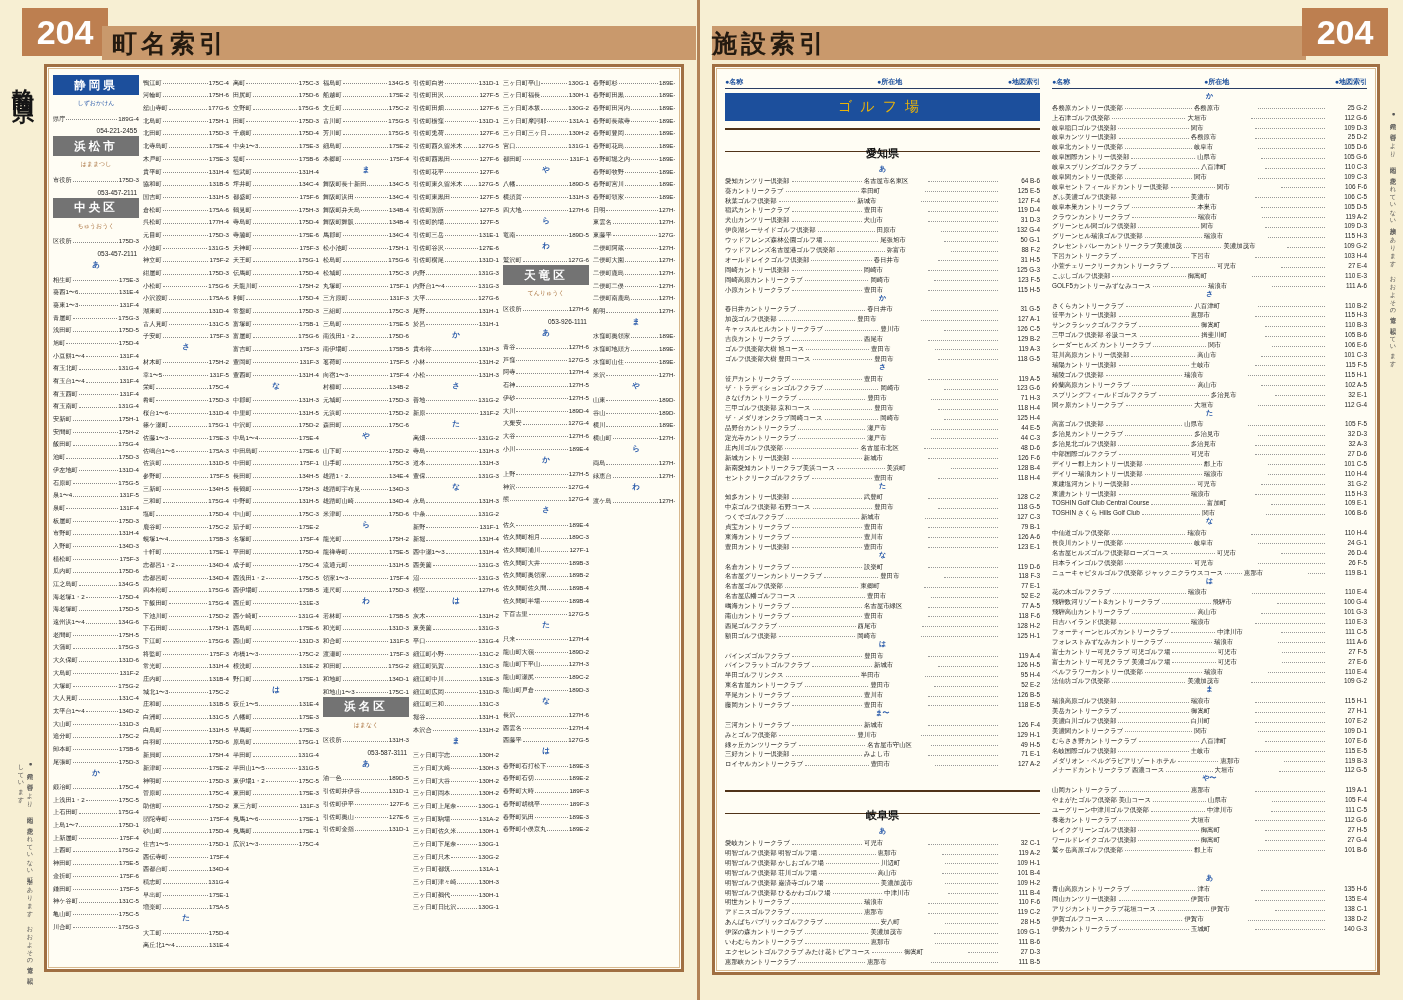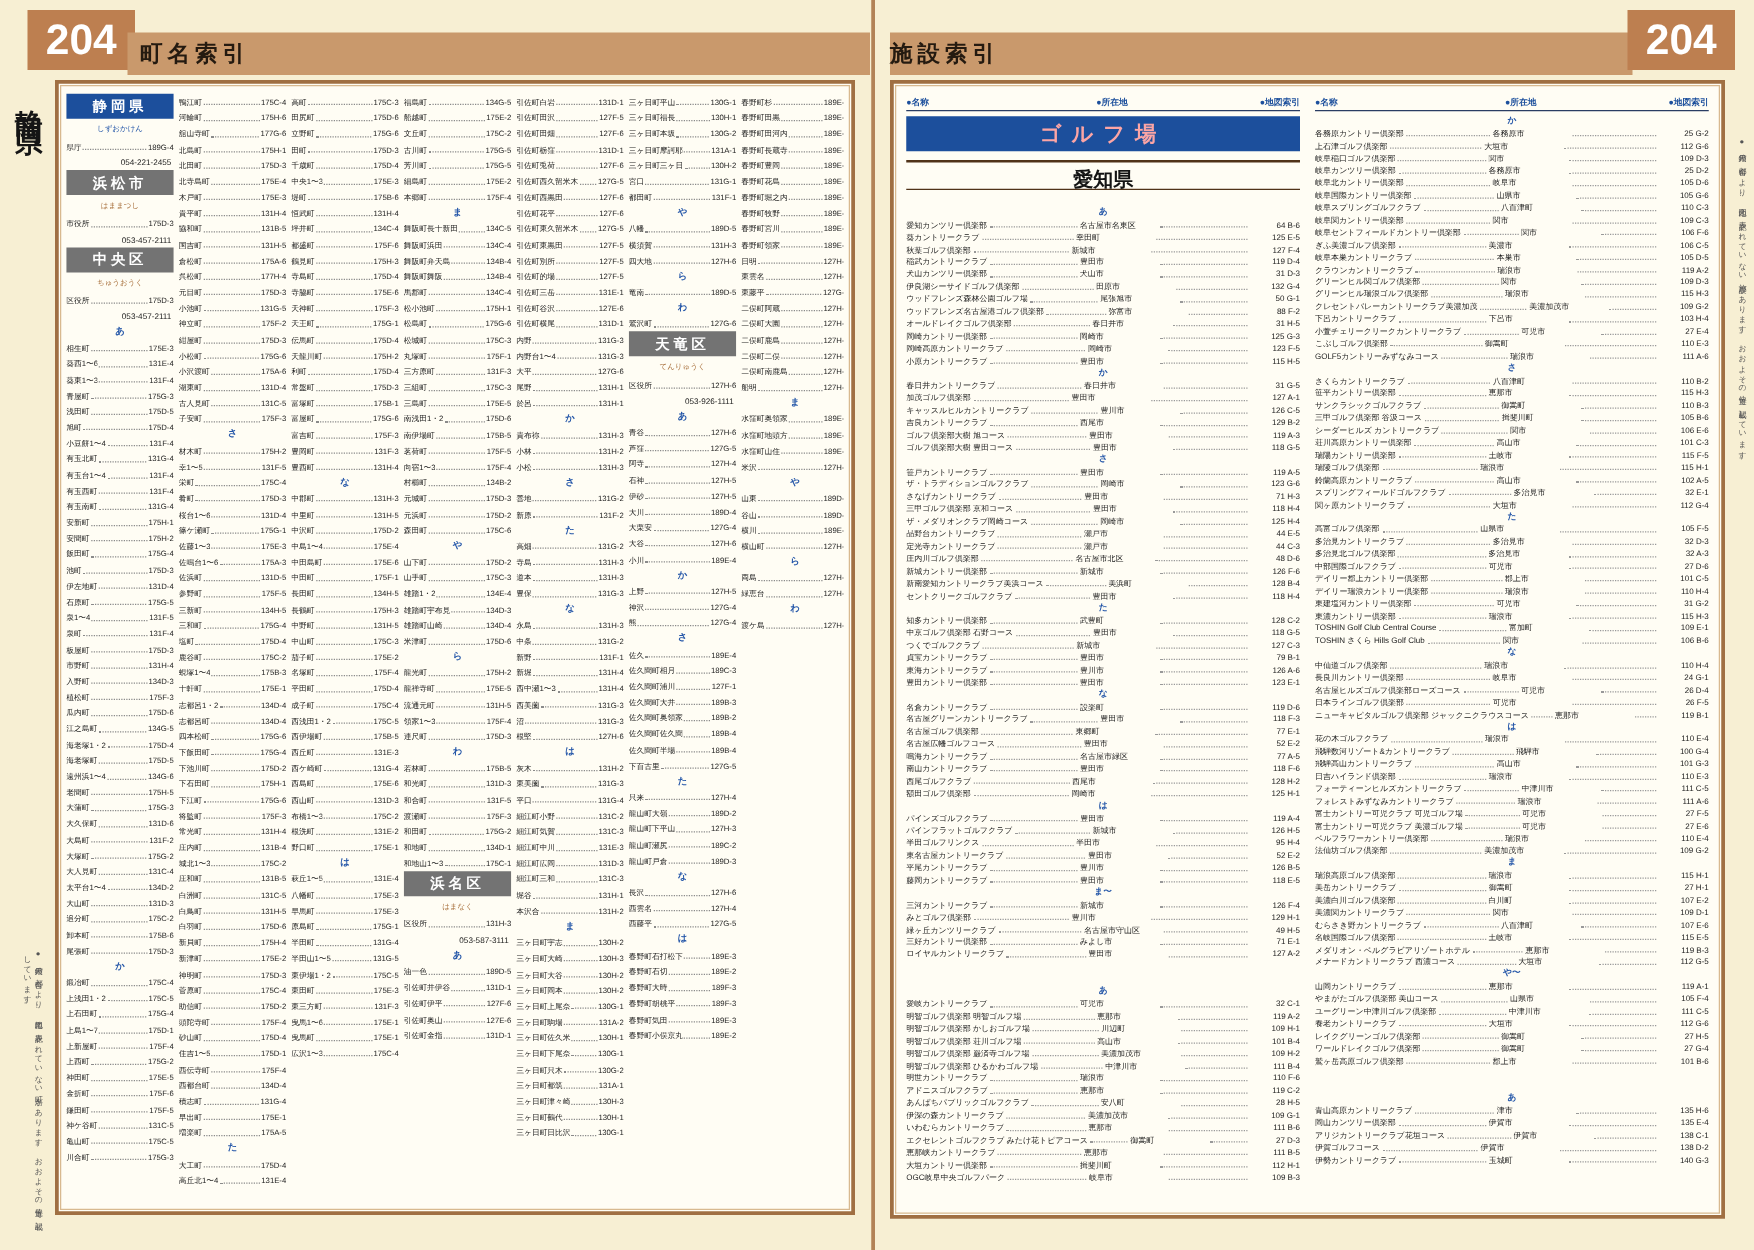"町名索引" .hdr-band { font-size: 18px -> 25px }
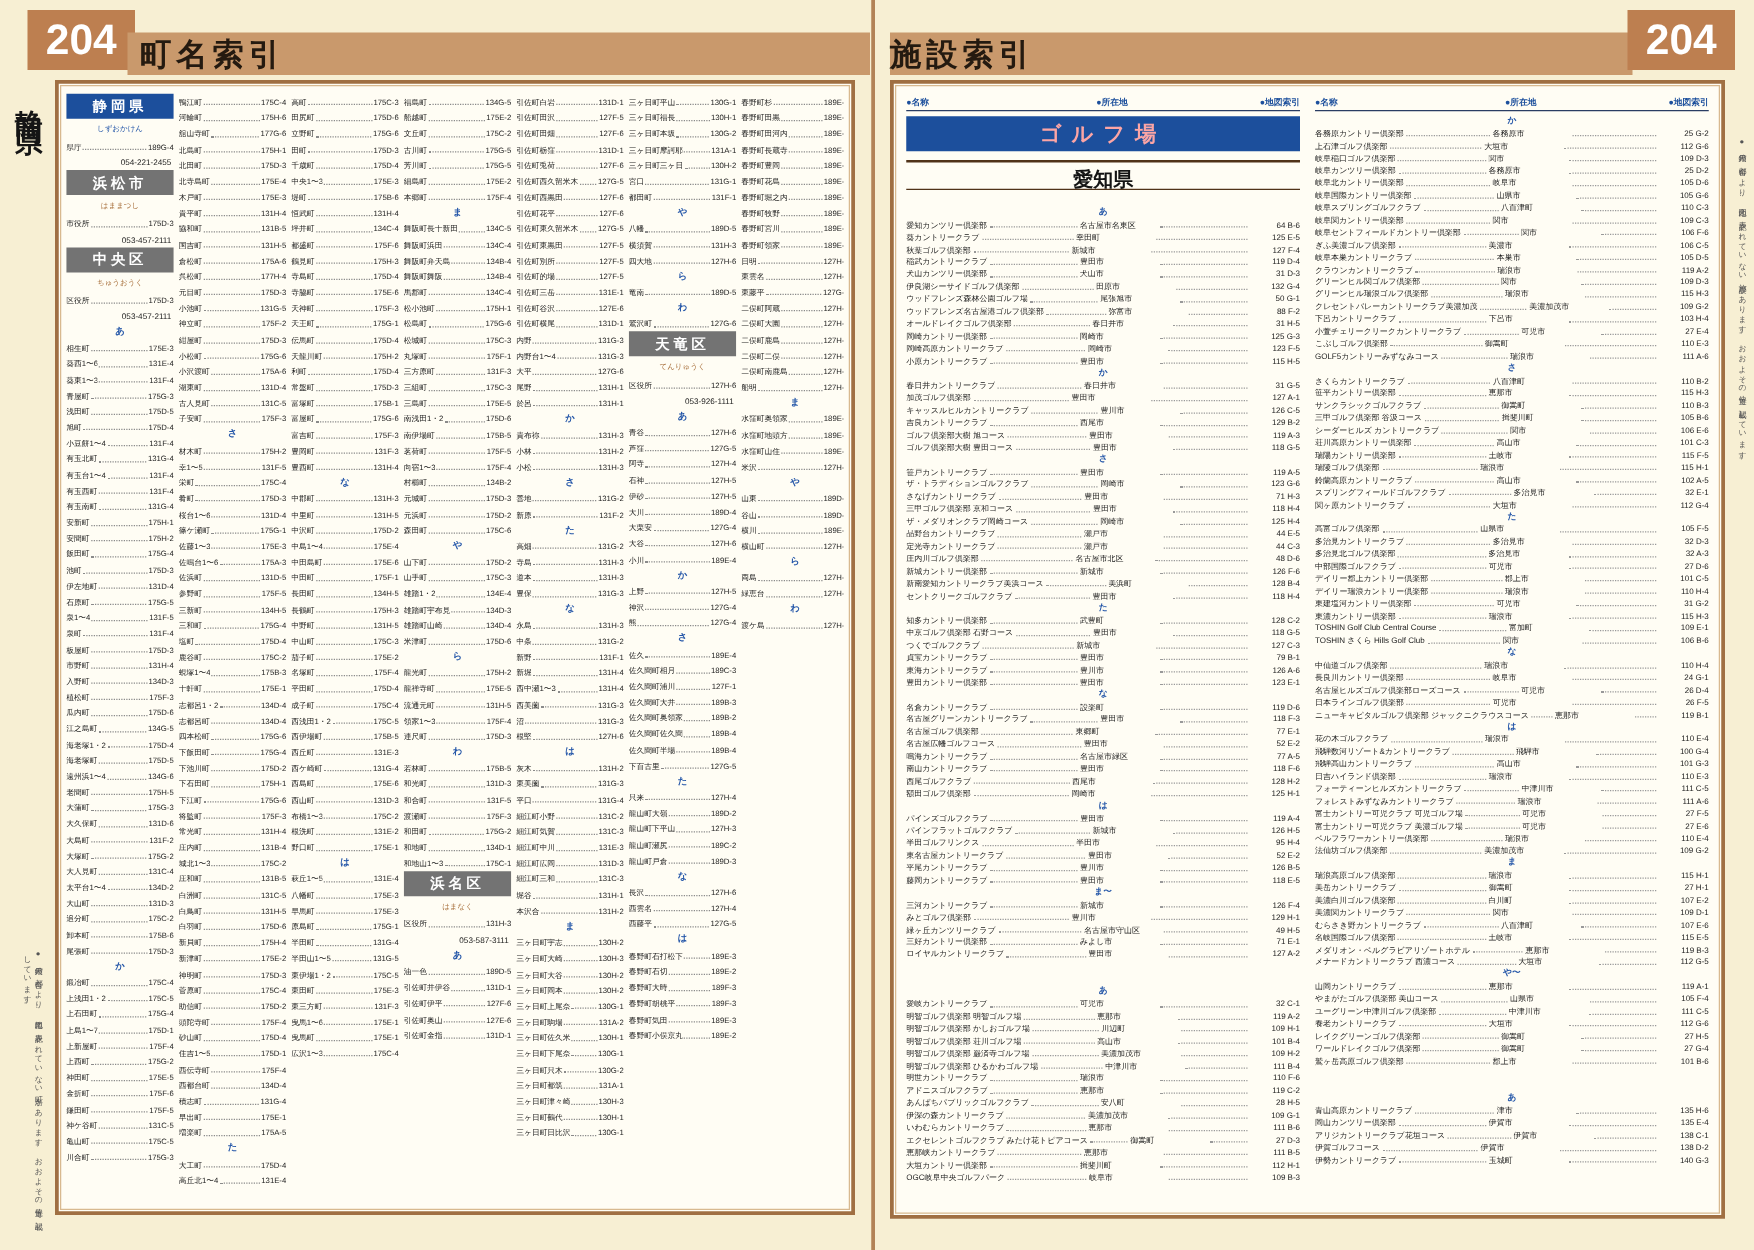"ゴルフ場" .gcat { color: #fca5a5 -> #eab308; font-size: 17px -> 14px; font-weight: bold -> normal }
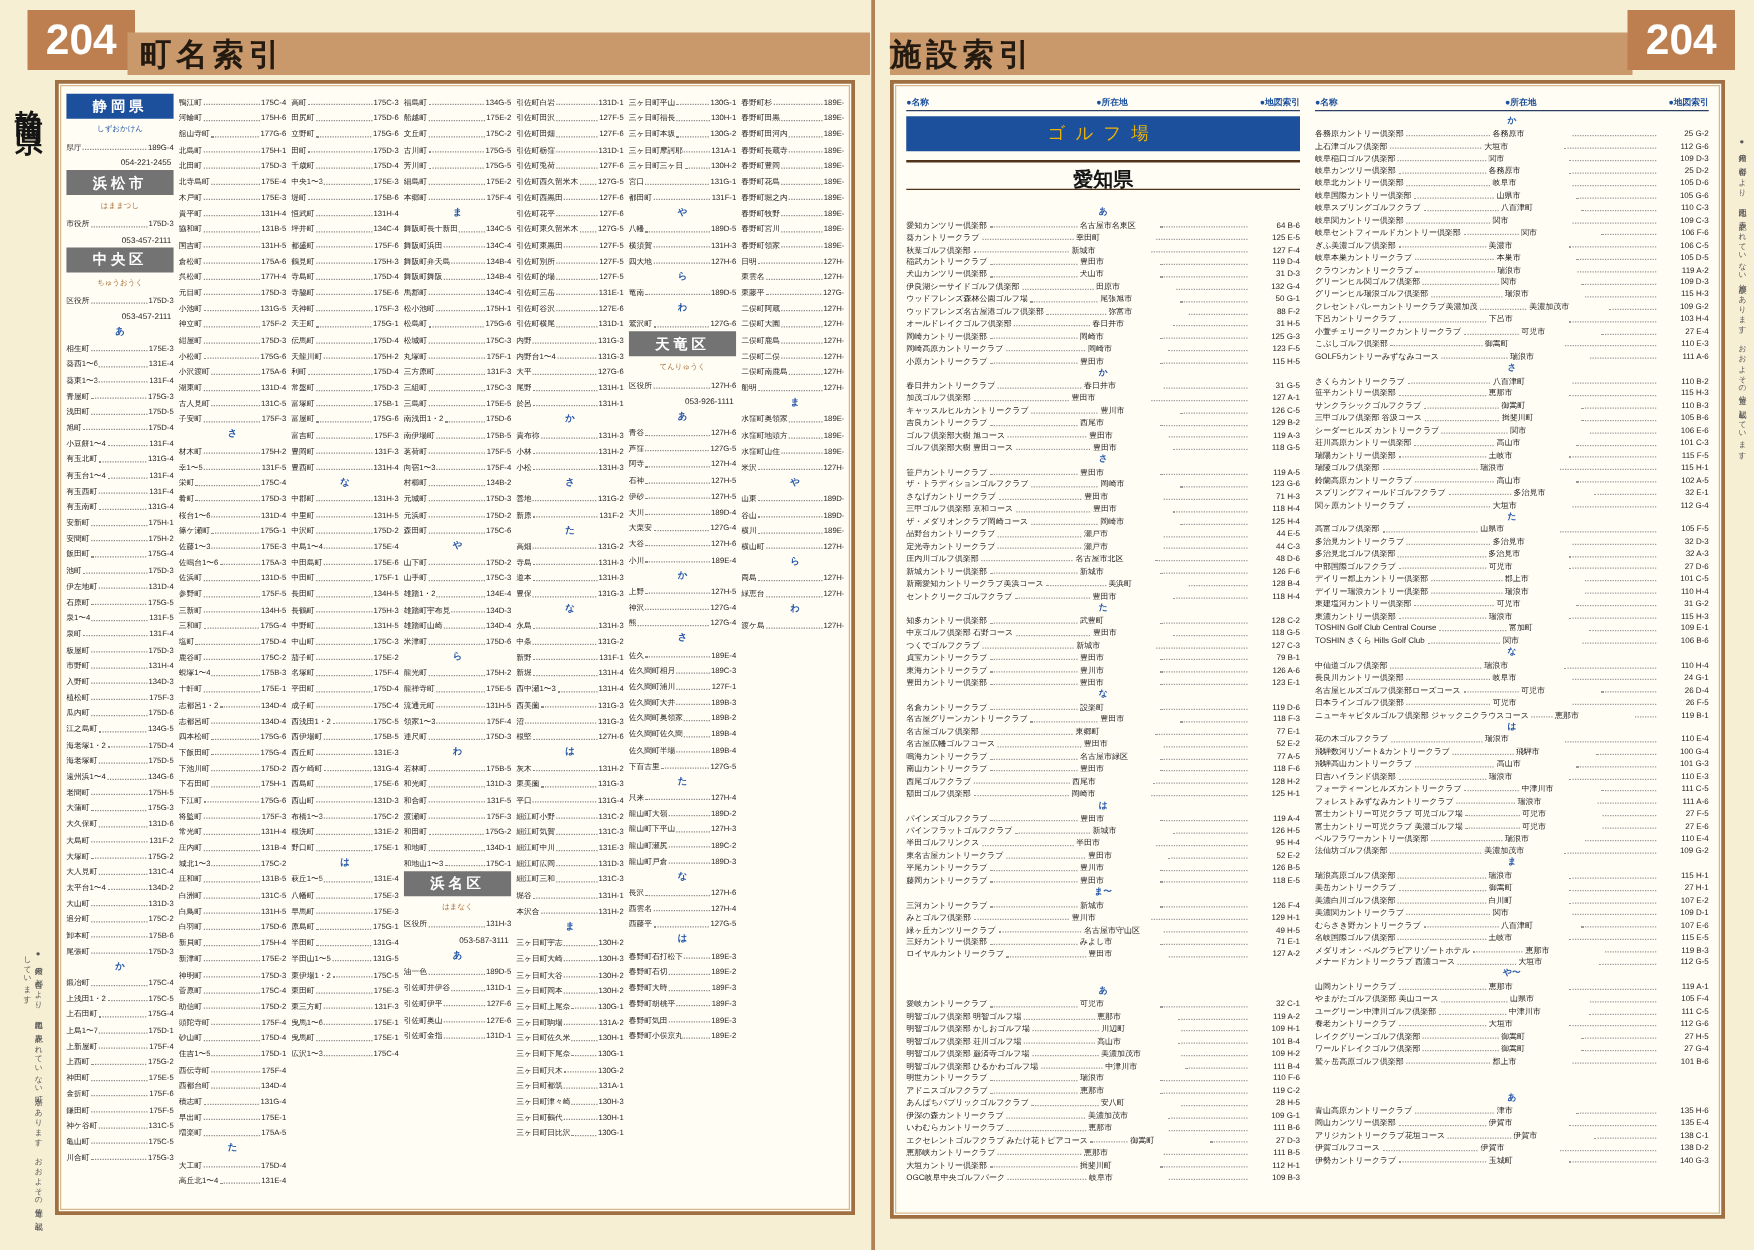"愛知県" .gpref { font-size: 16px -> 11px; padding-top: 4px -> 16px }
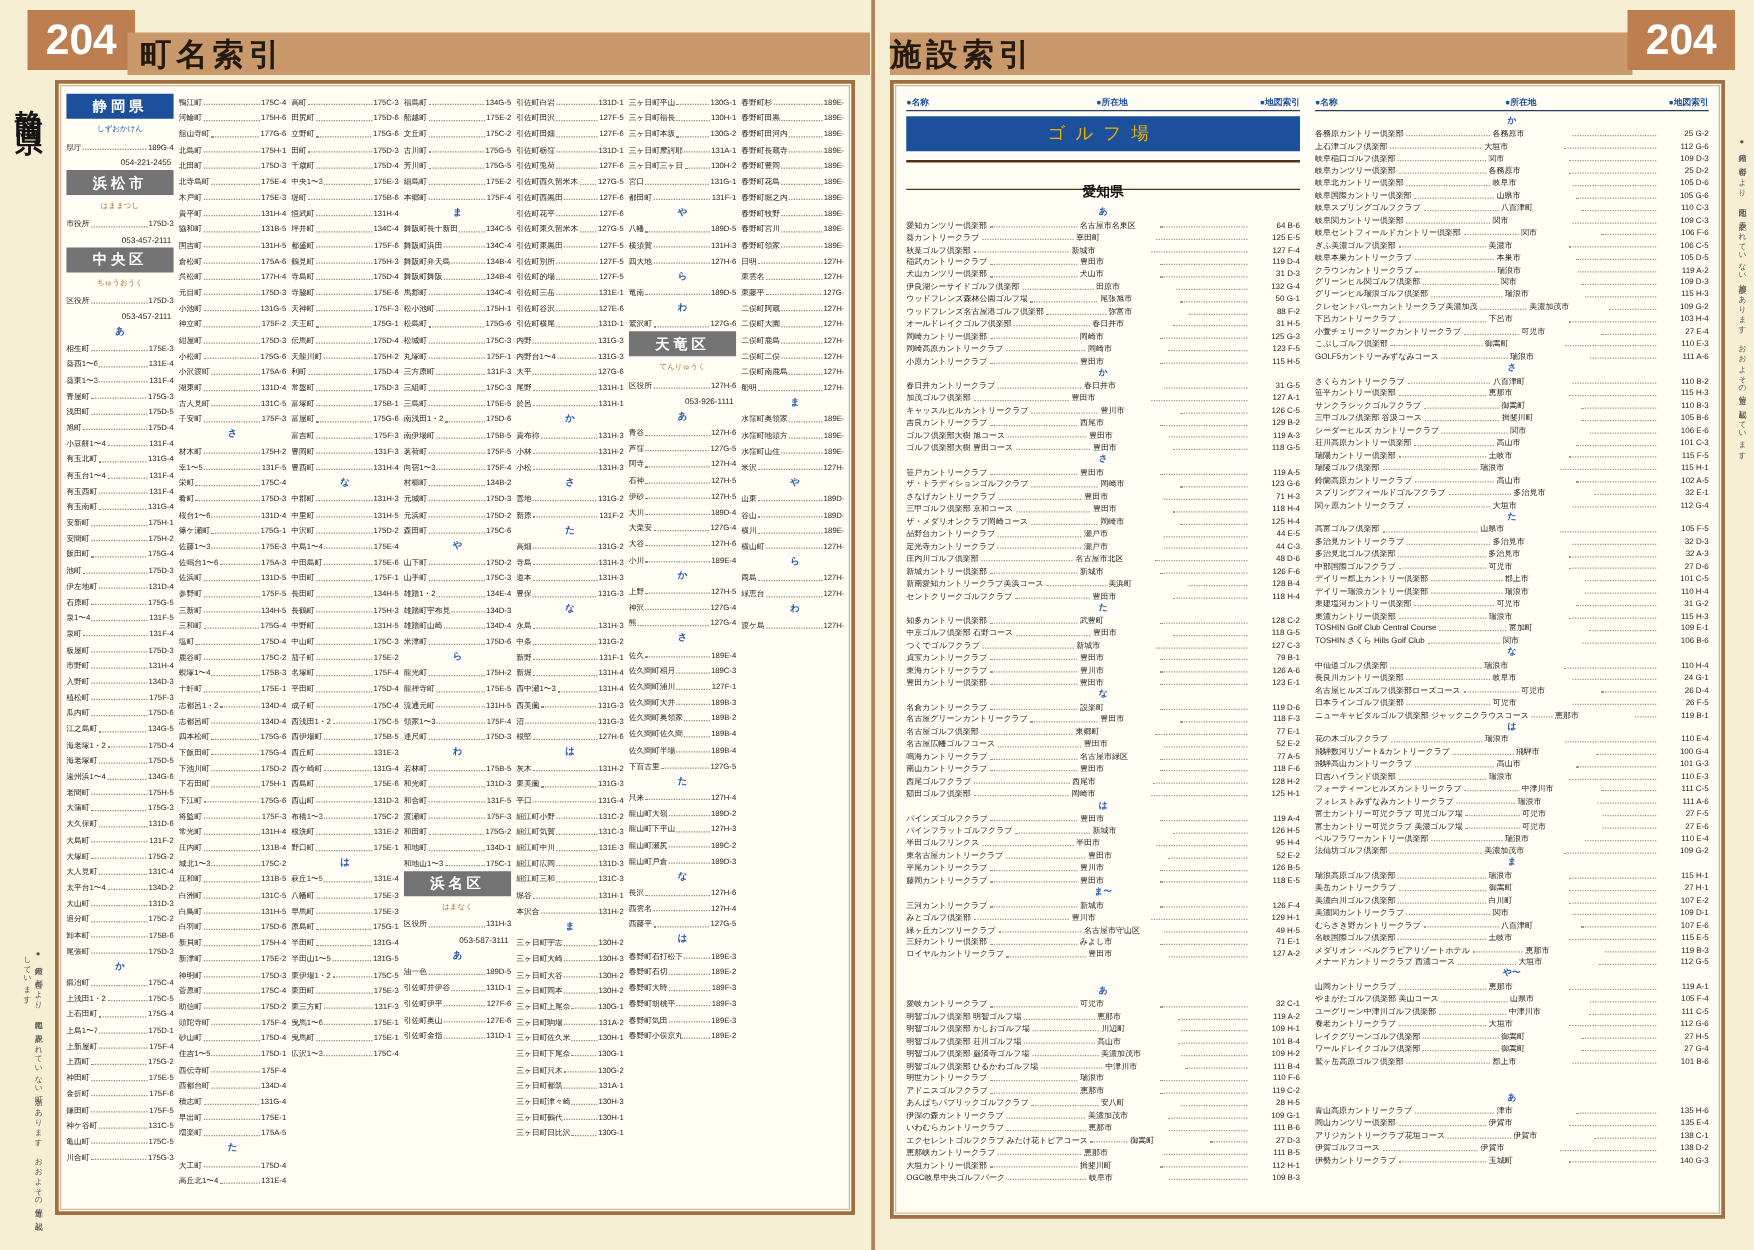"岐阜県" div.gpref { html: none -> <div>岐阜県</div> }
